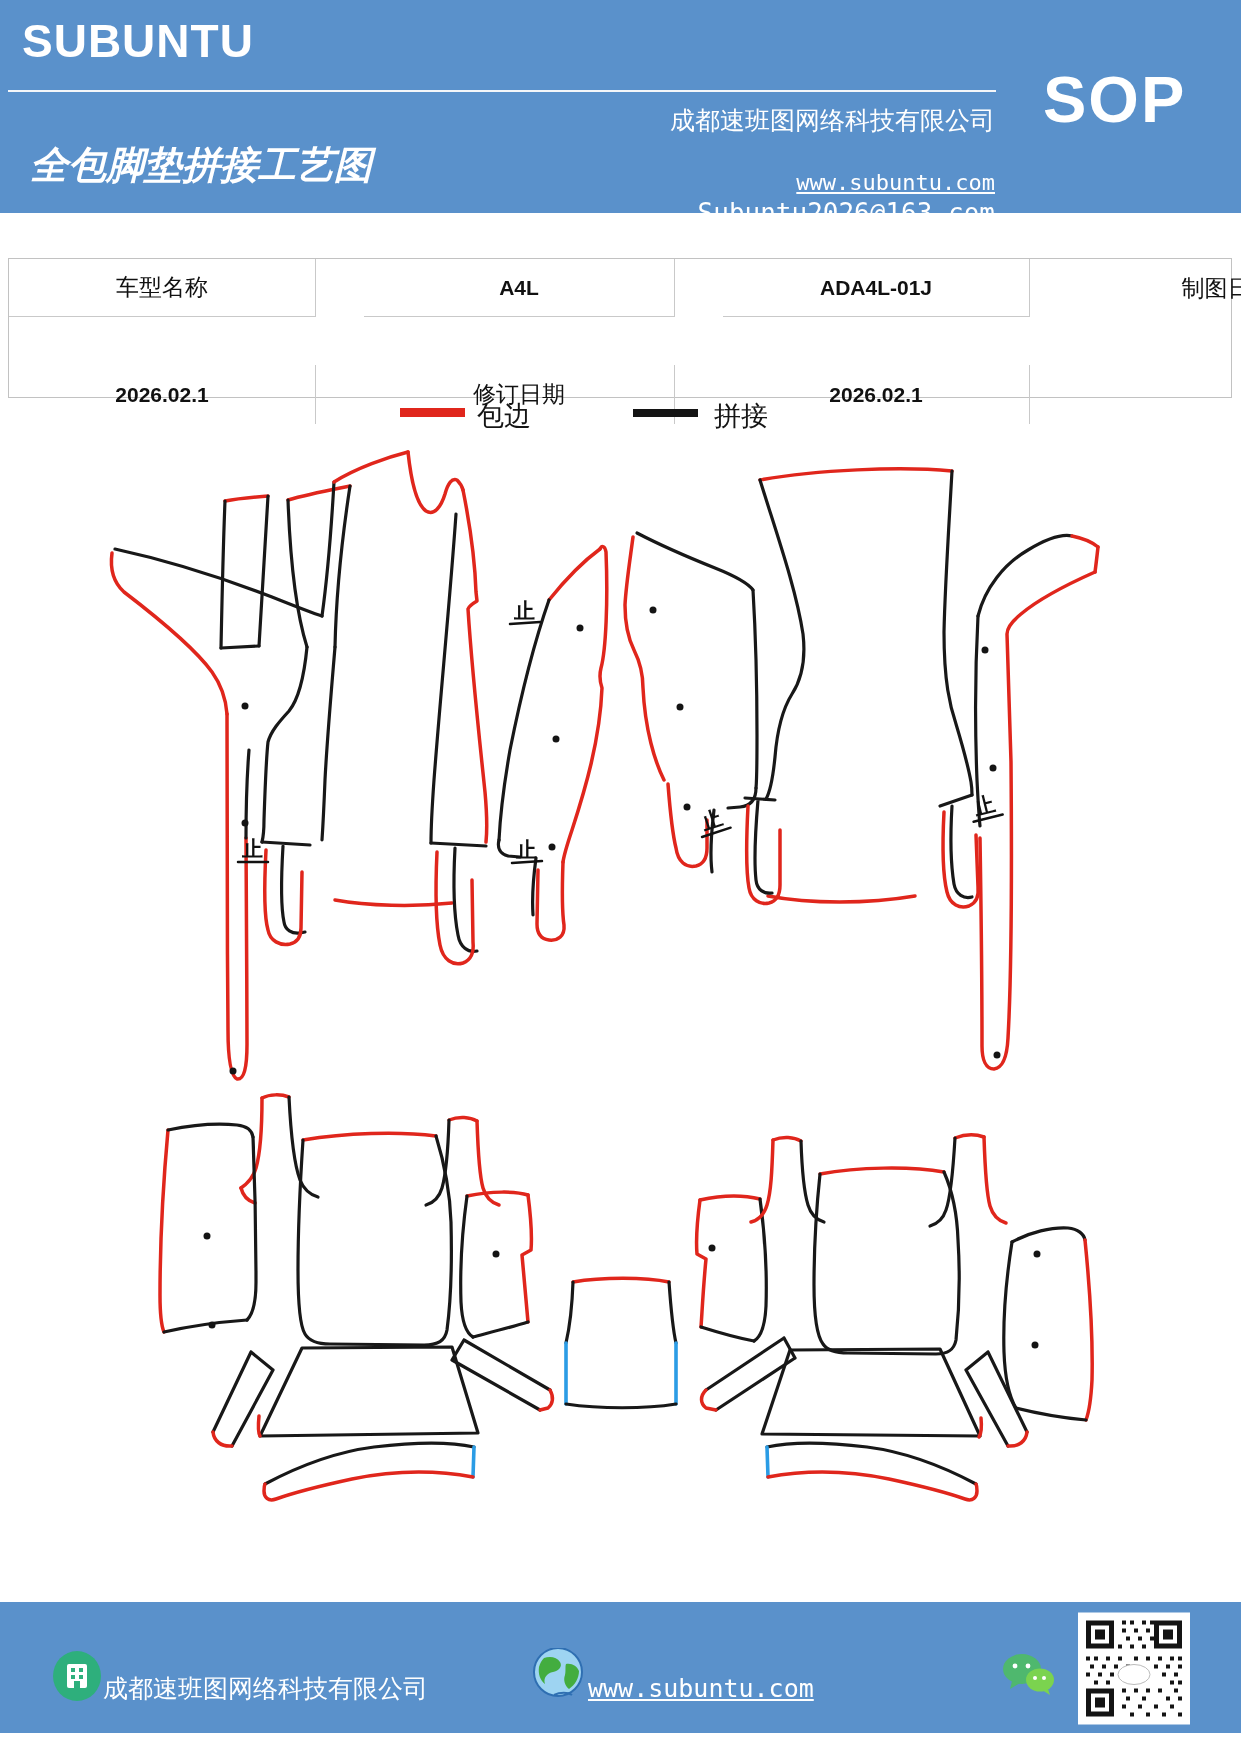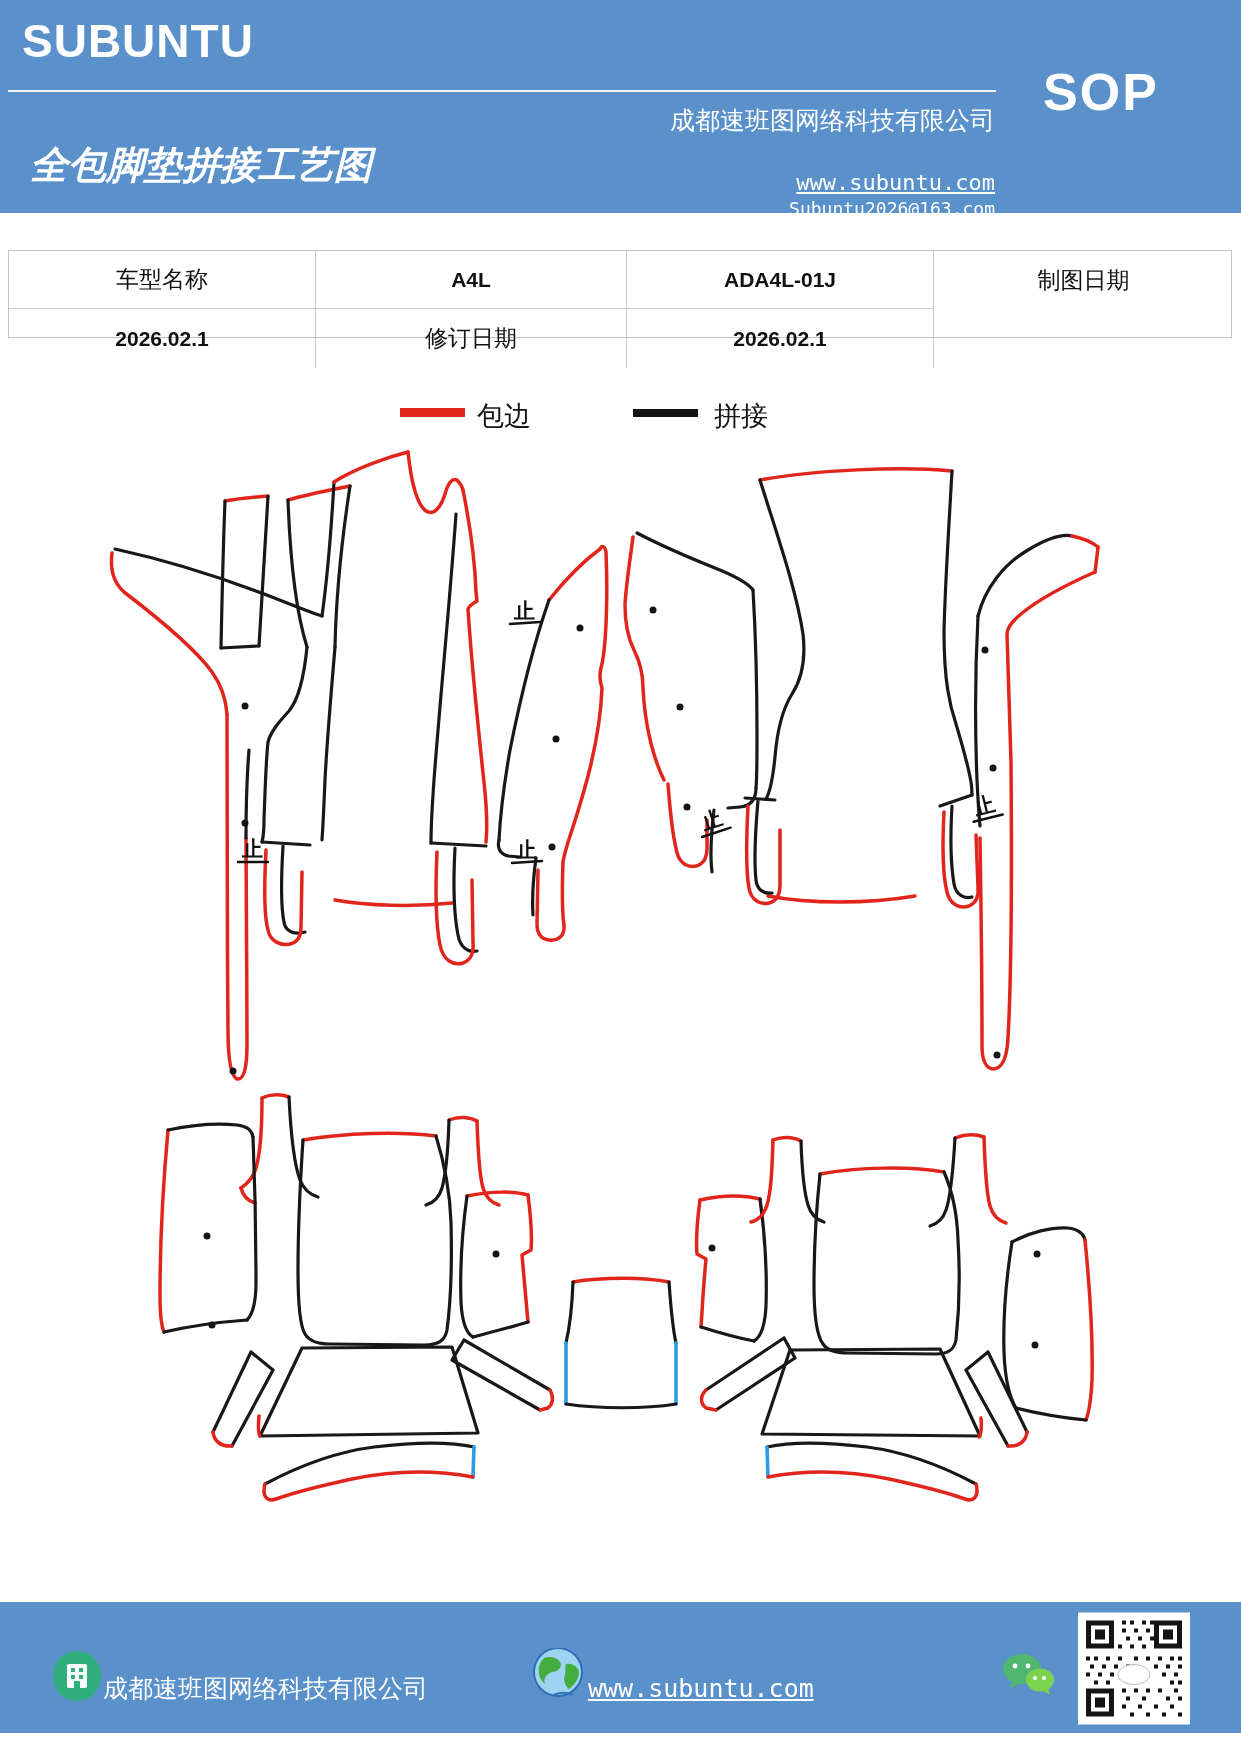"SOP" .sop { font-size: 52px -> 65px }
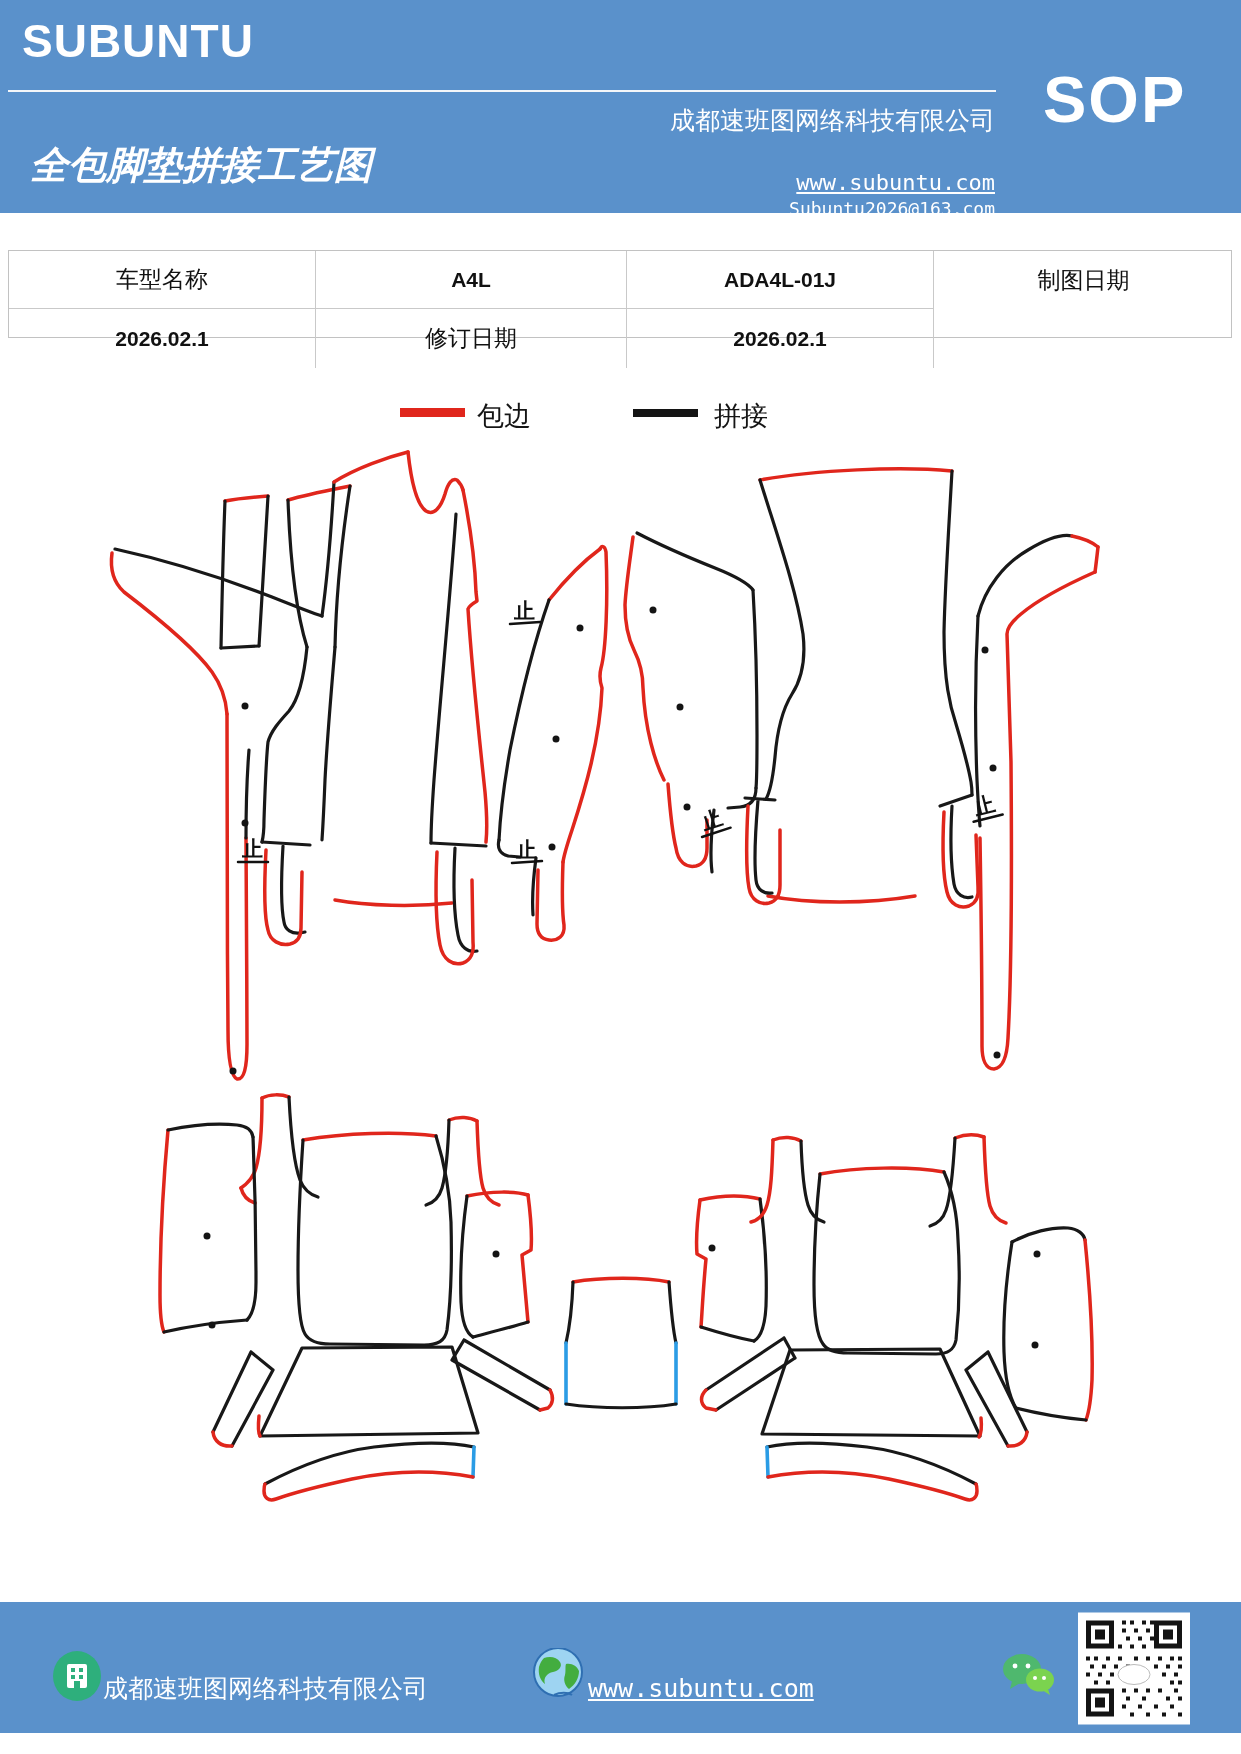"Subuntu2026@163.com" .mail-top { font-size: 18px -> 26px }
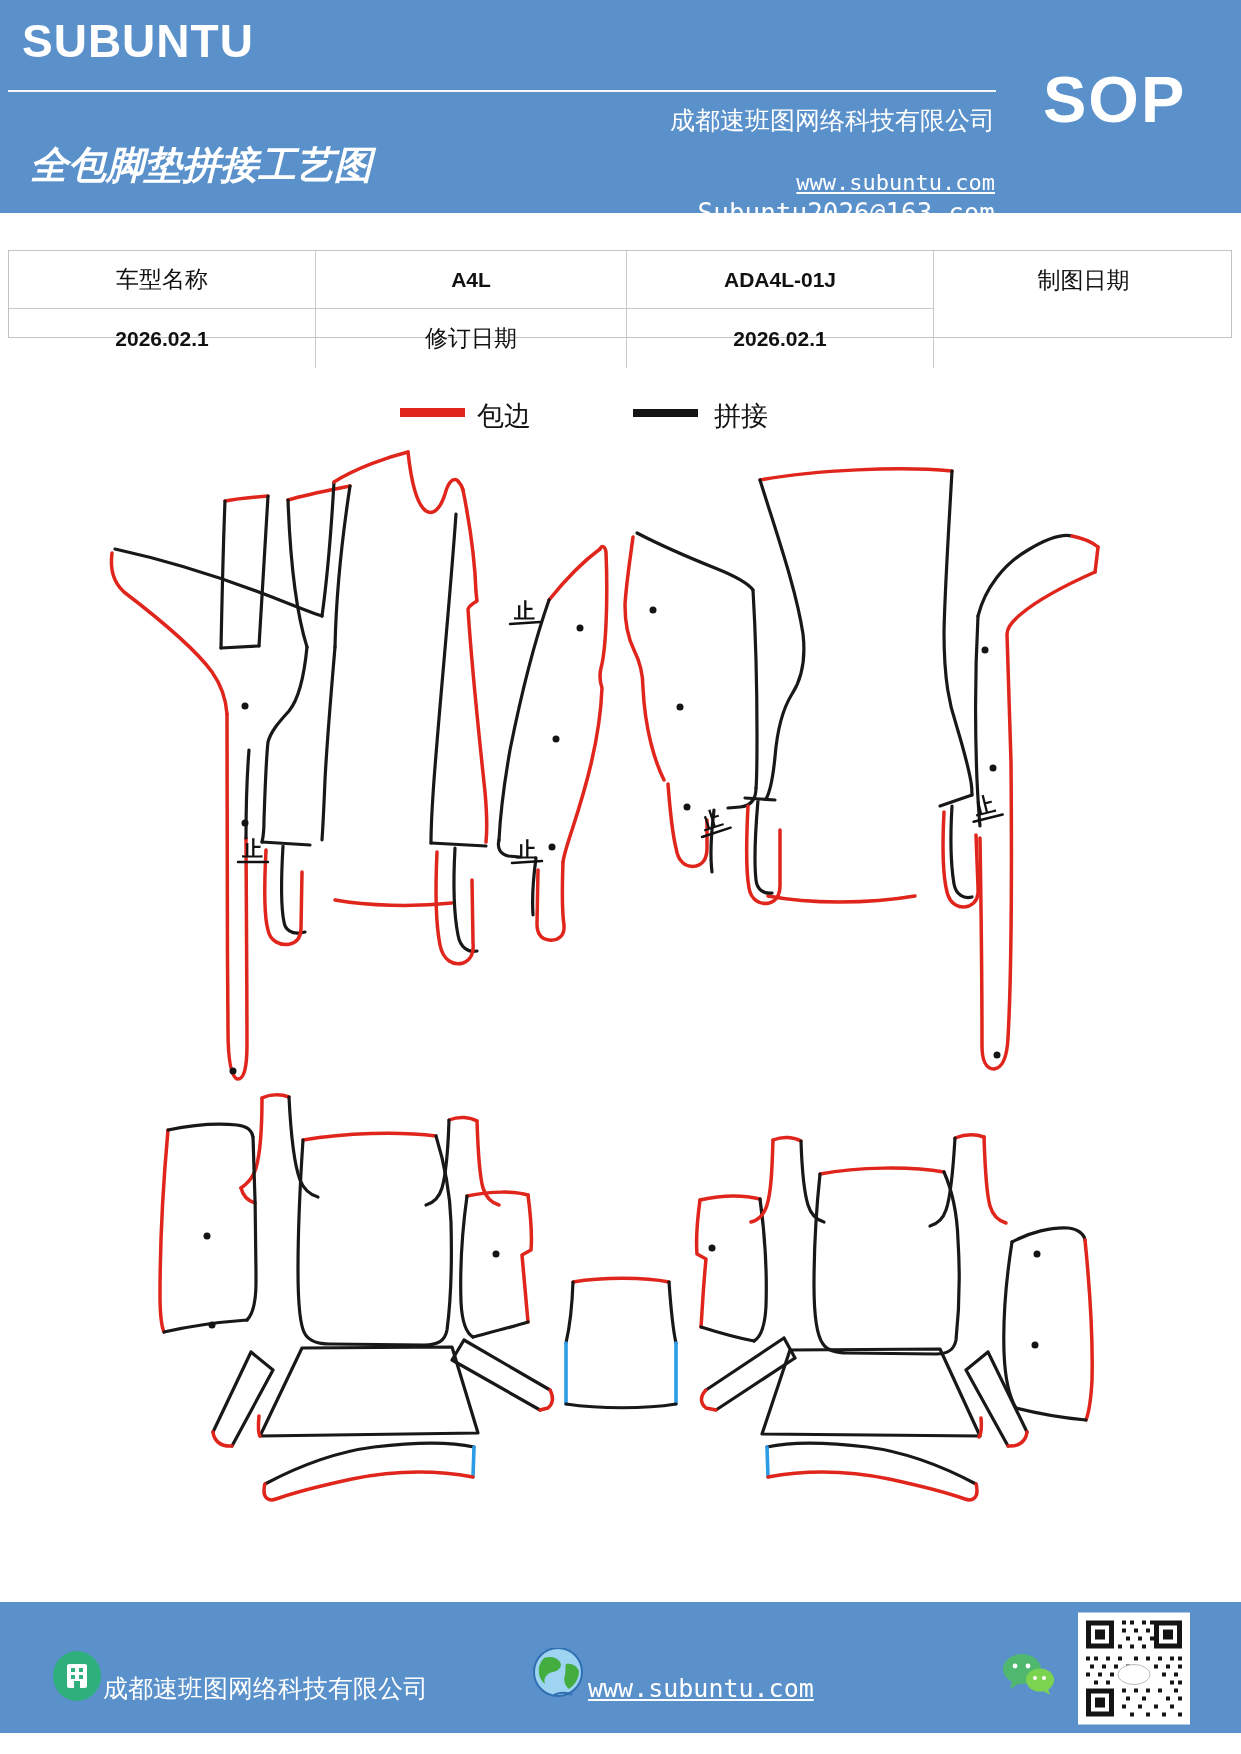"车型名称" .info-table { gap: none -> 48px; height: 88px -> 140px; top: 250px -> 258px }
